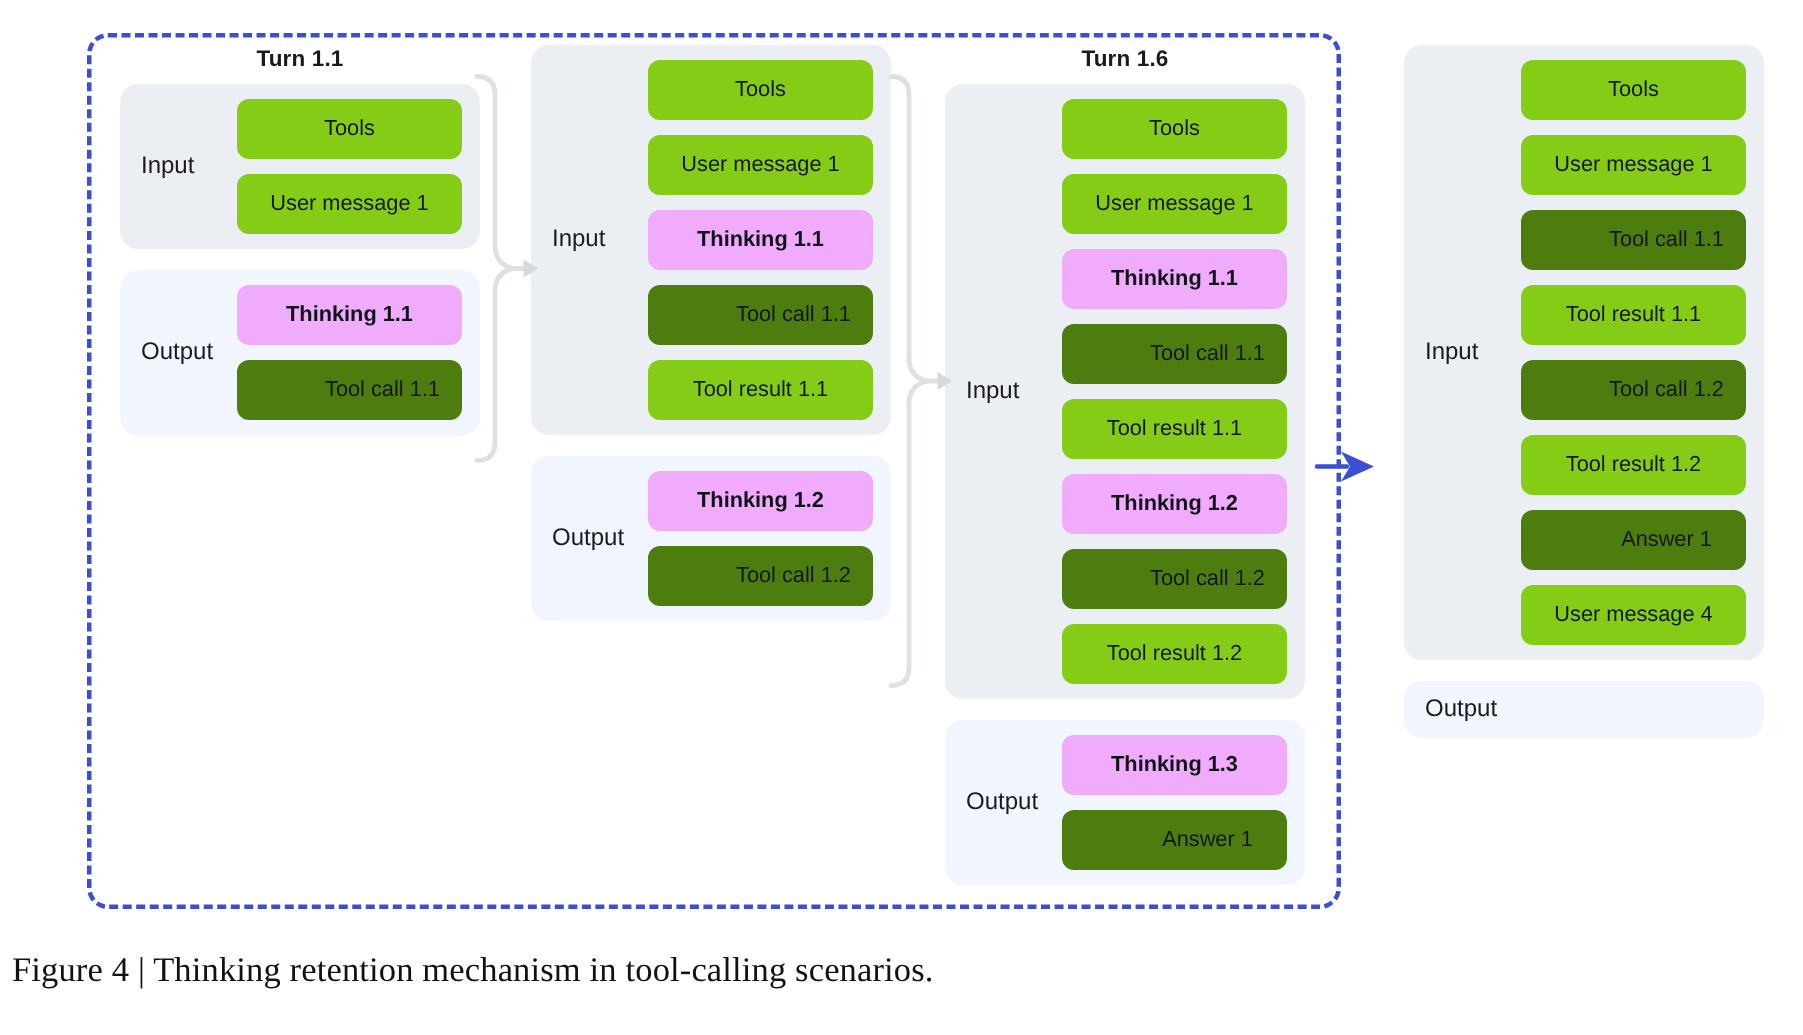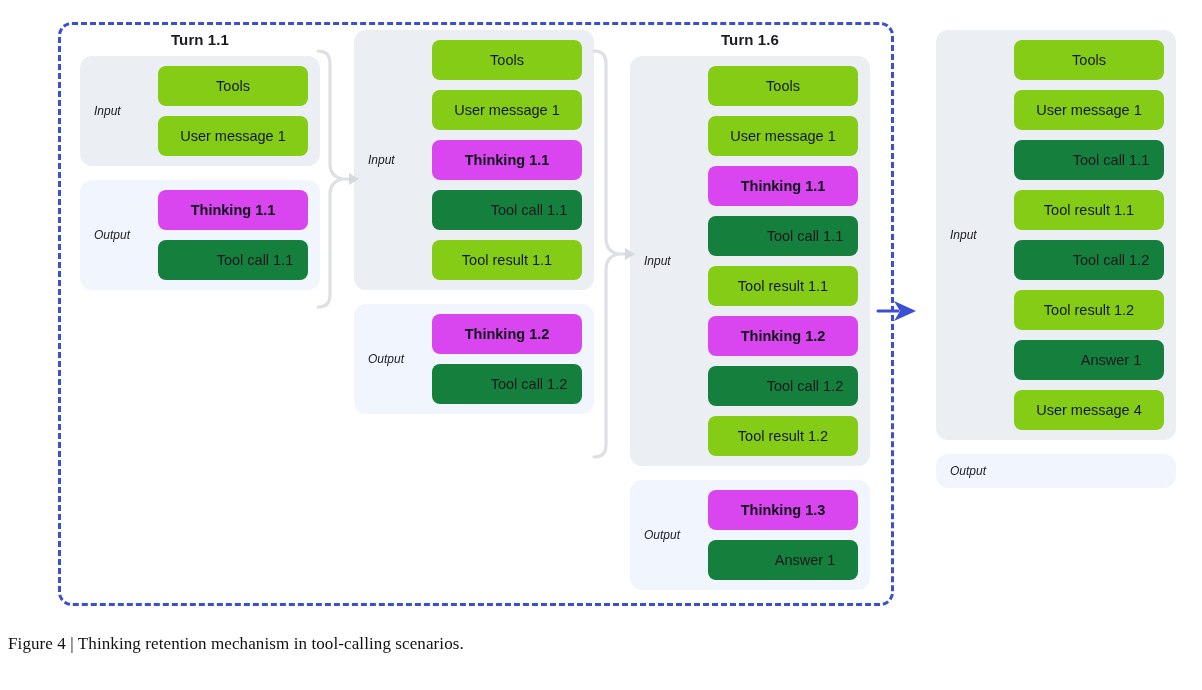"Input" .group-label { font-size: 12px -> 16px; font-style: italic -> none }
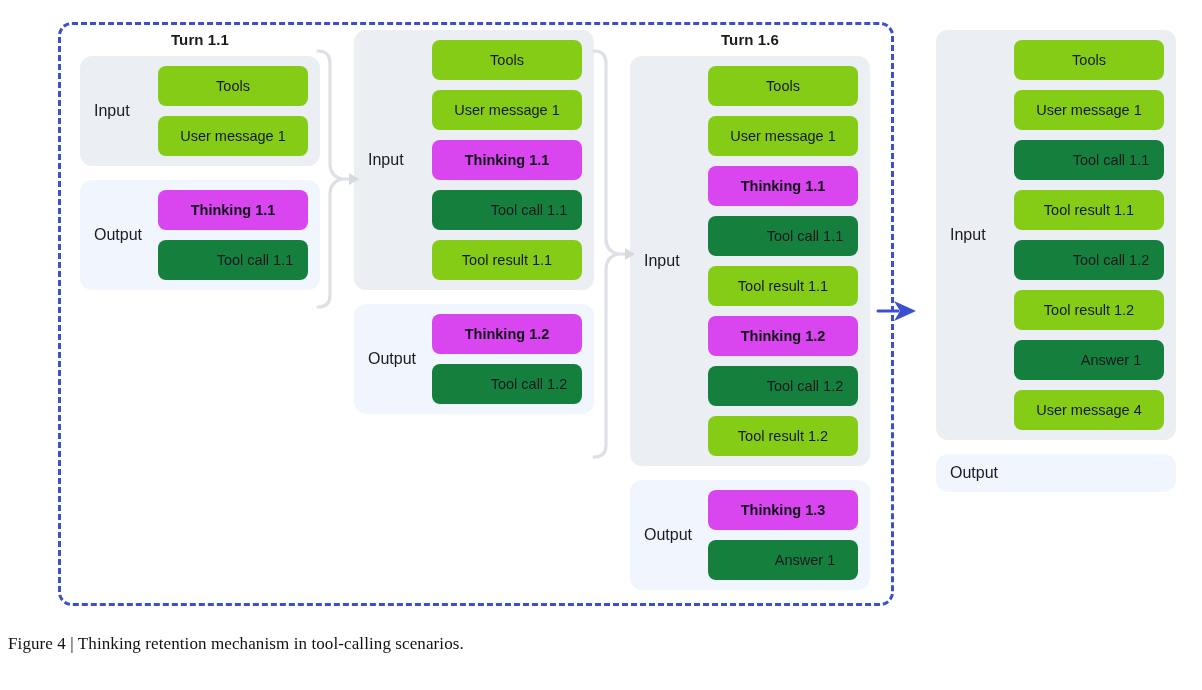"Thinking 1.1" .chip.blue { background: #d946ef -> #f0abfc }
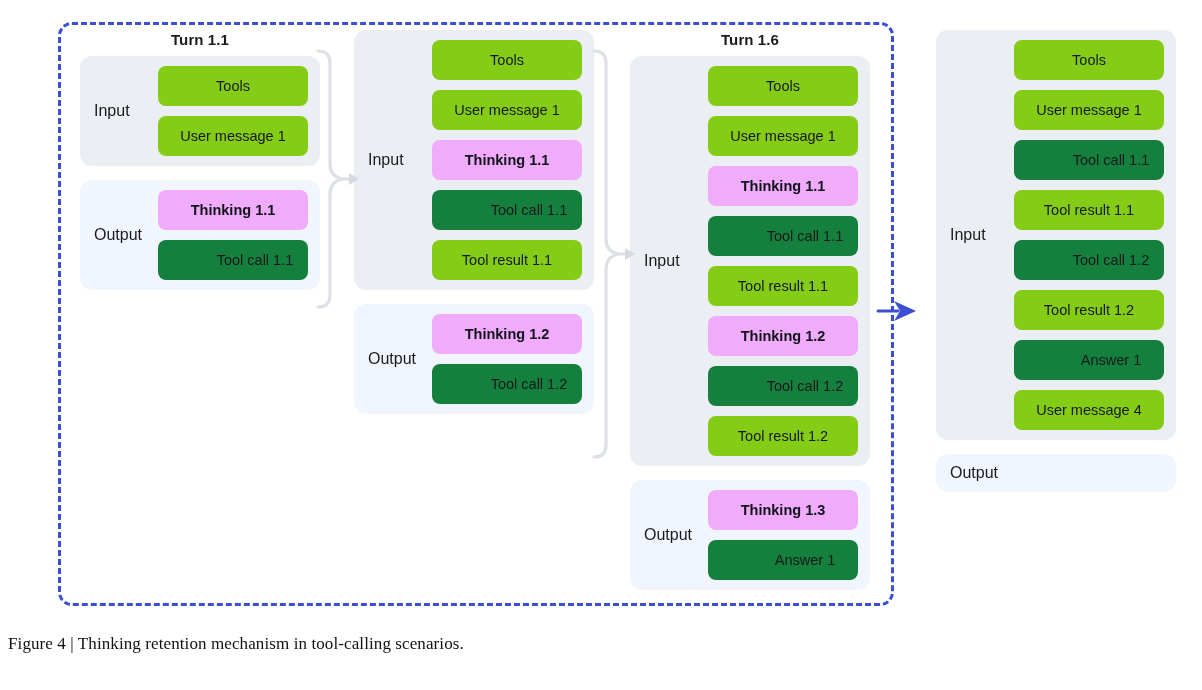"Tool call 1.1" .chip.lightblue { background: #15803d -> #4d7c0f }
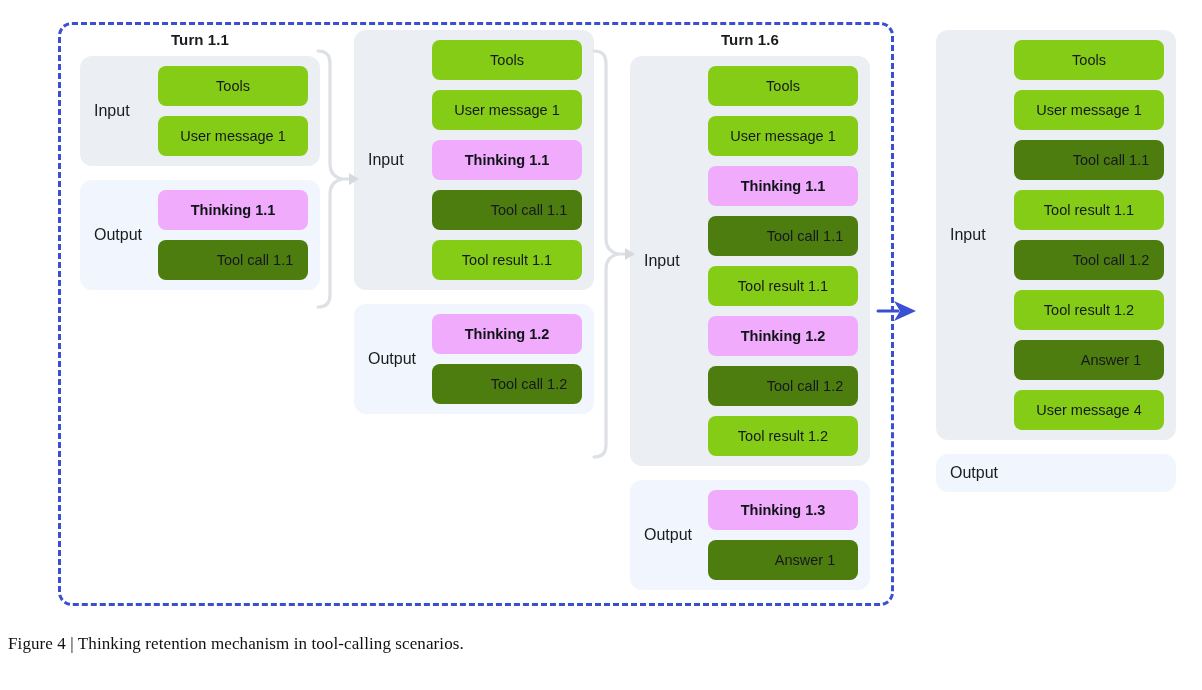"Figure 4 | Thinking retention" #caption { font-size: 17px -> 23px }
